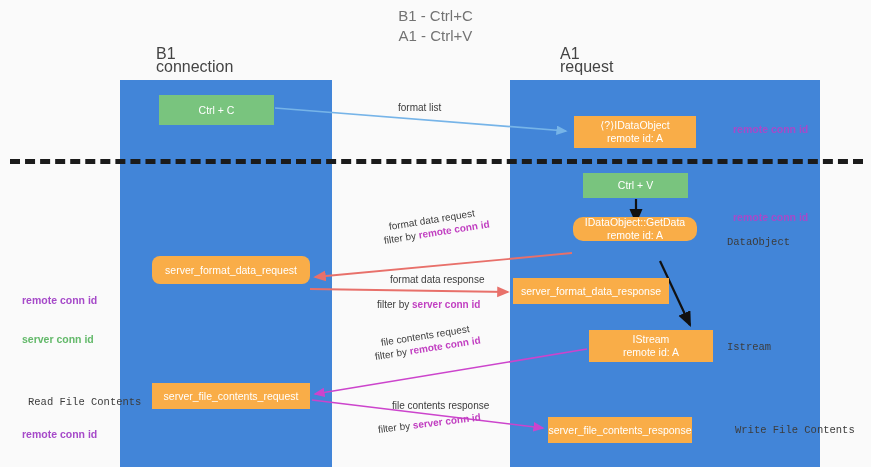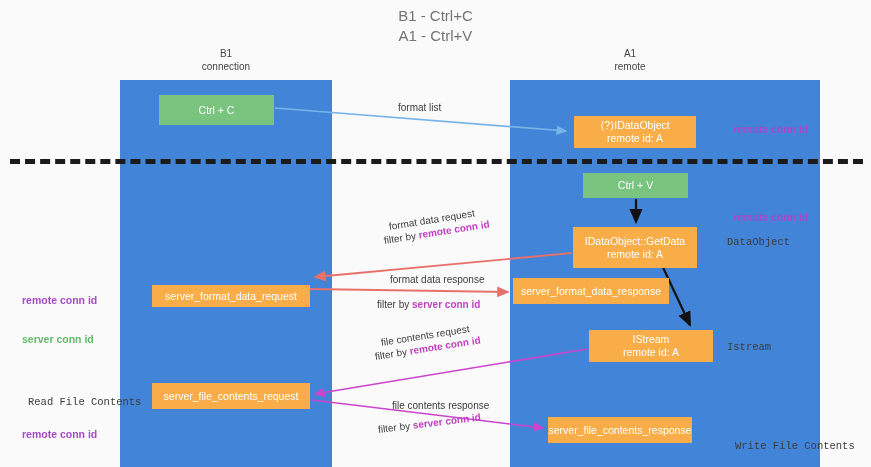"B1" .lane-title { font-size: 10px -> 16px; text-align: center -> left }
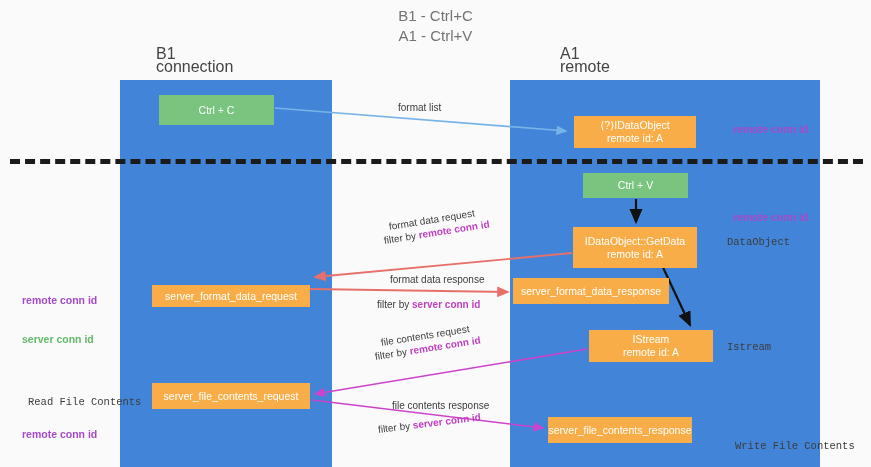"A1" div.lane-title { text: remote -> request }
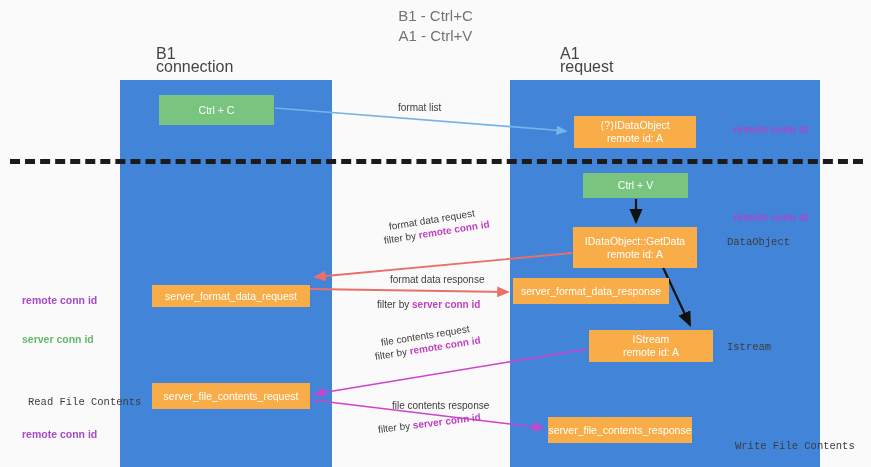"IDataObject::GetData" #node-getdata { border-radius: none -> 10px; height: 41px -> 24px; top: 227px -> 217px }
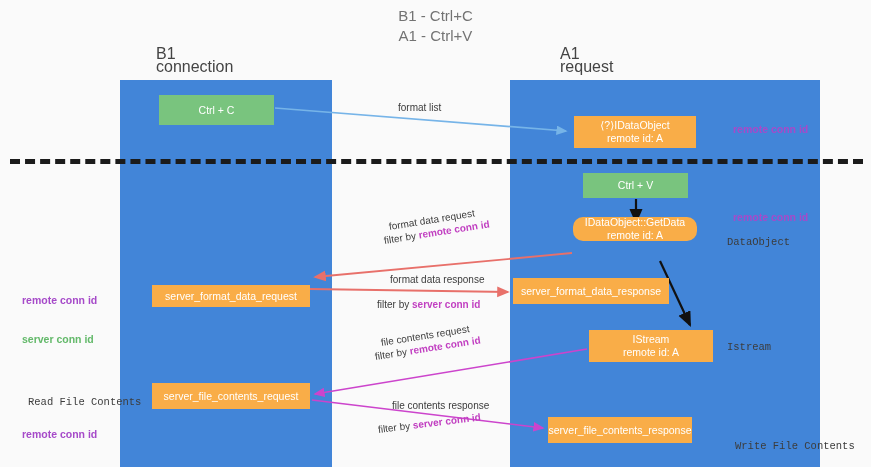"server_format_data_request" #node-sfdreq { border-radius: none -> 8px; height: 22px -> 28px; top: 285px -> 256px }
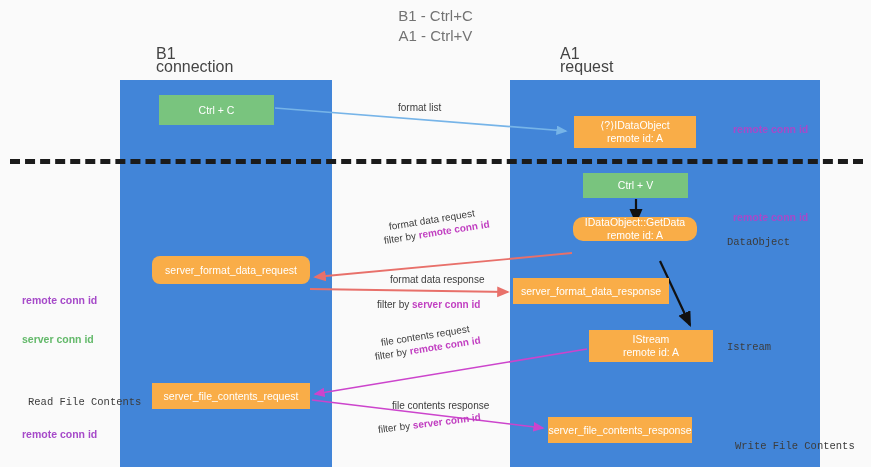"Write File Contents" #note-right-5 { top: 440px -> 424px }
